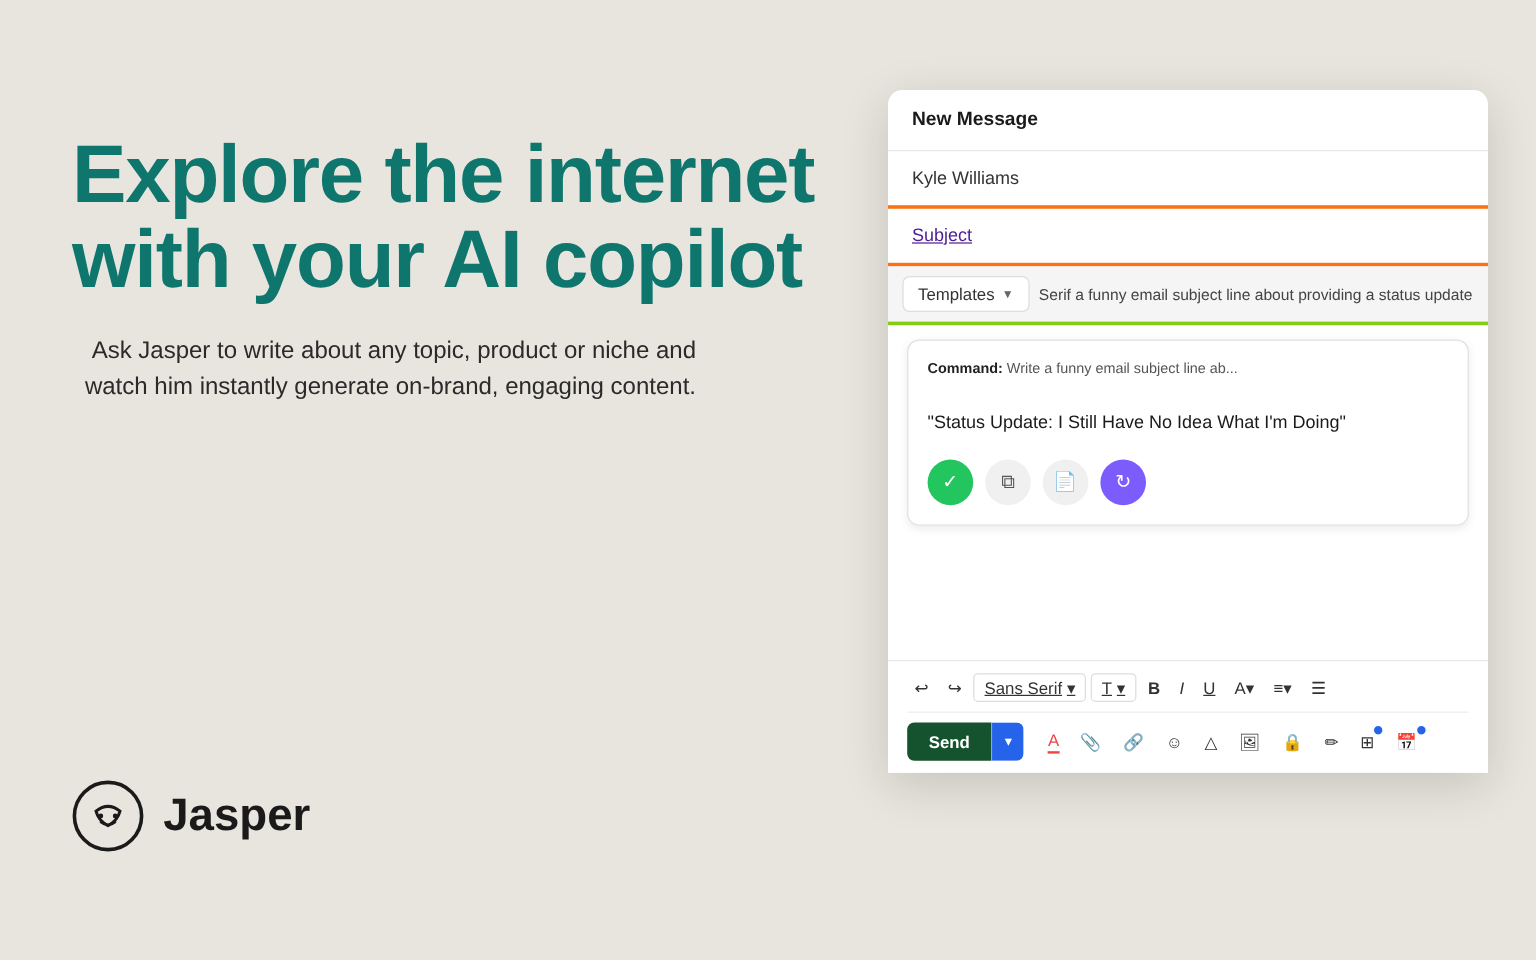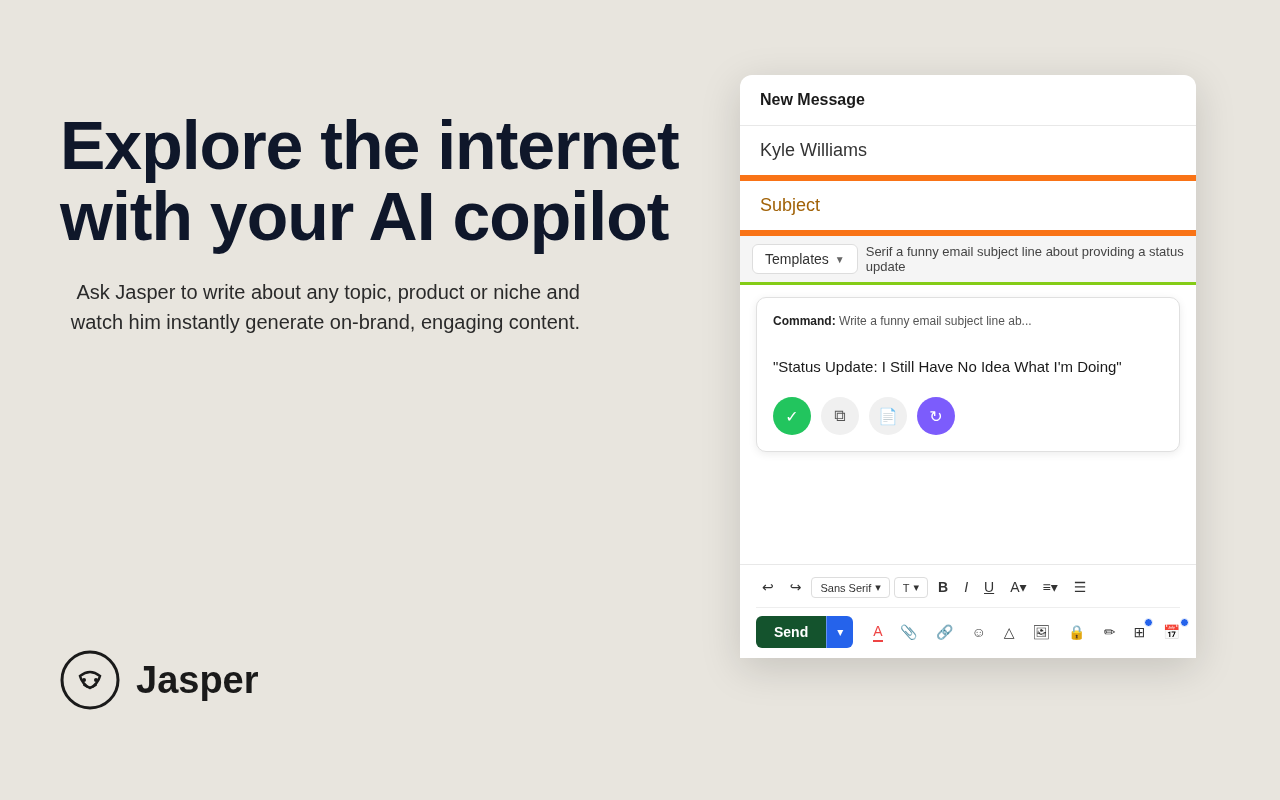"New Message" .email-compose { width: 456px -> 500px }
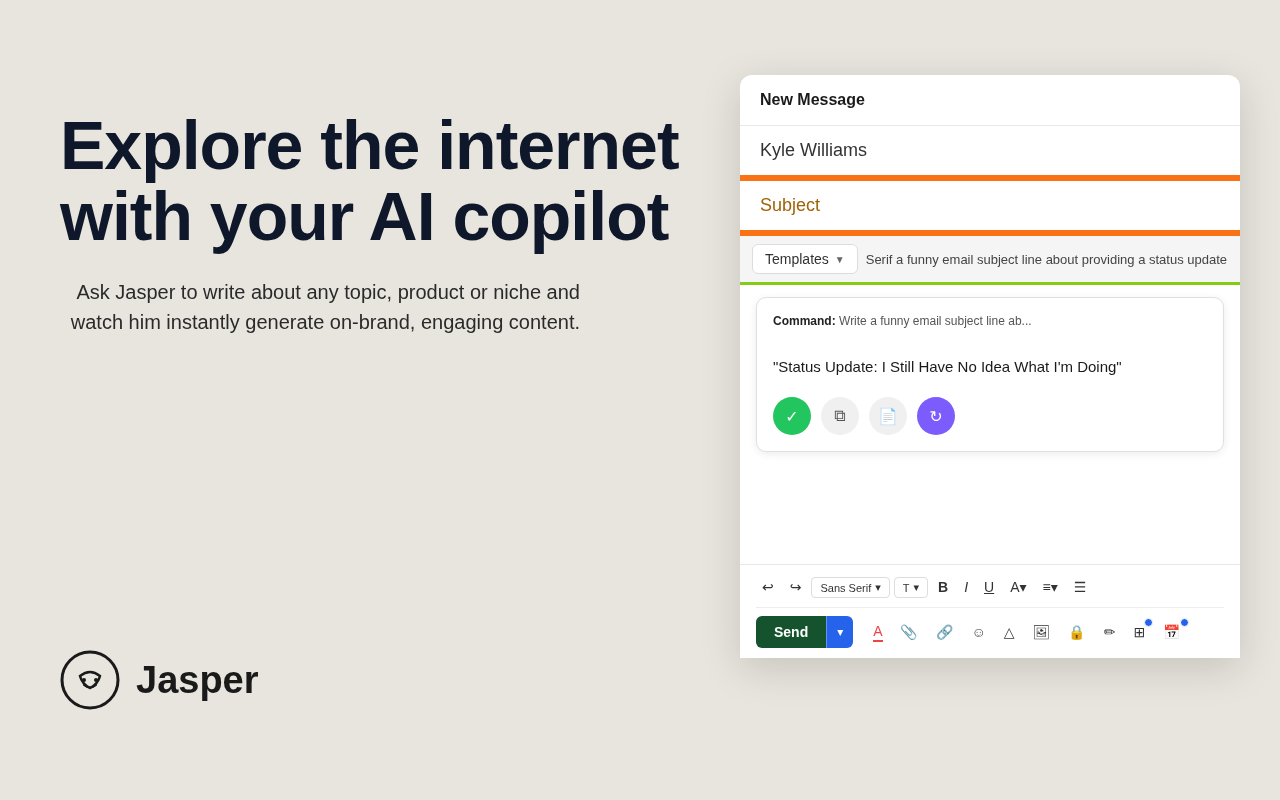"Explore the internet with your" .hero-title { color: #0f172a -> #0f766e }
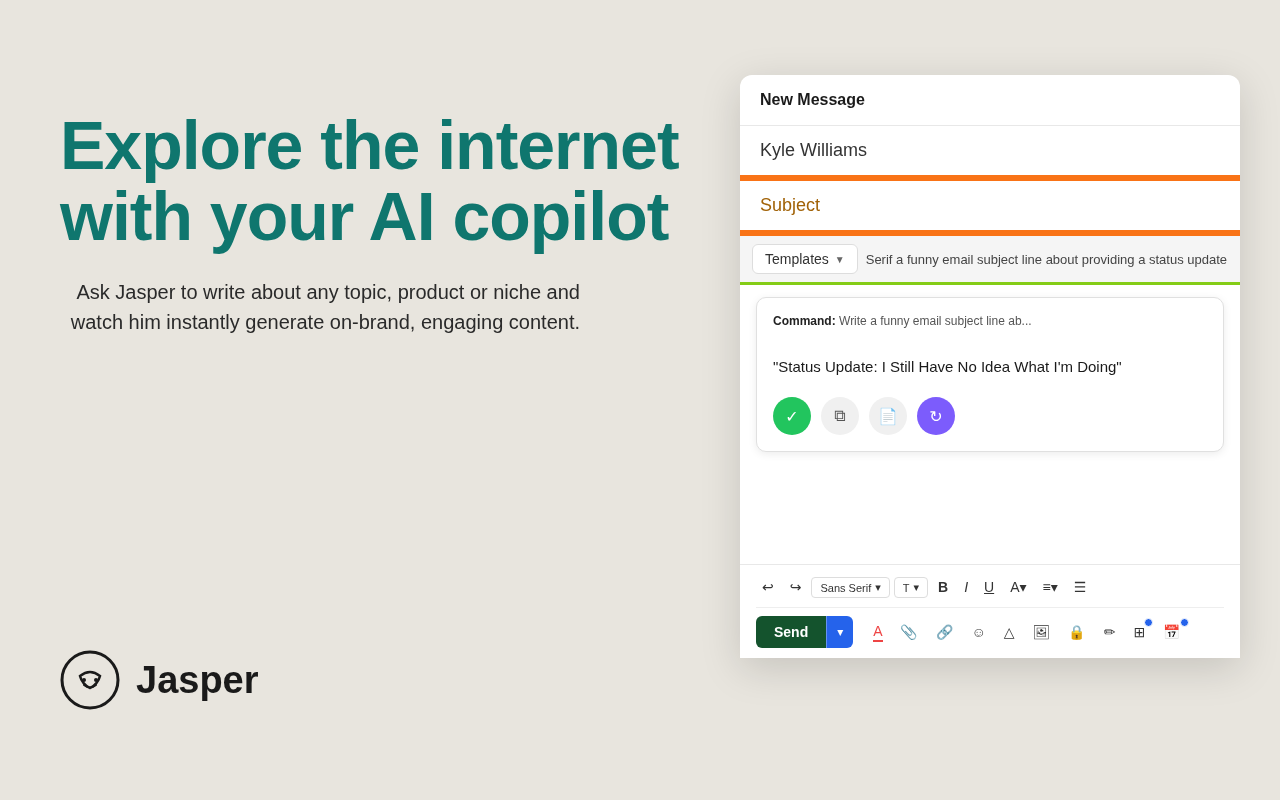"Kyle Williams" .compose-field { border-bottom: 6px solid #f97316 -> 3px solid #f97316; font-size: 18px -> 15px }
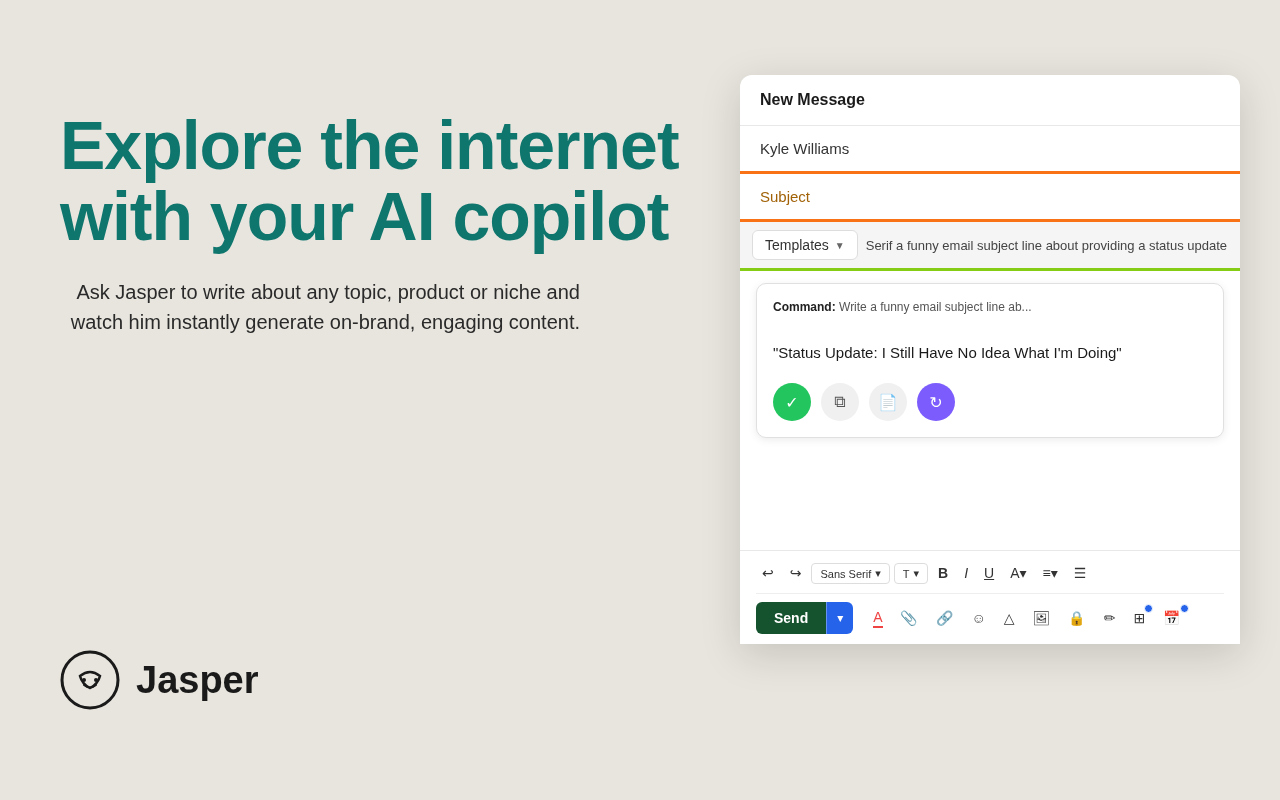"Subject" .compose-field.placeholder { color: #a16207 -> #4c1d95; text-decoration: none -> underline }
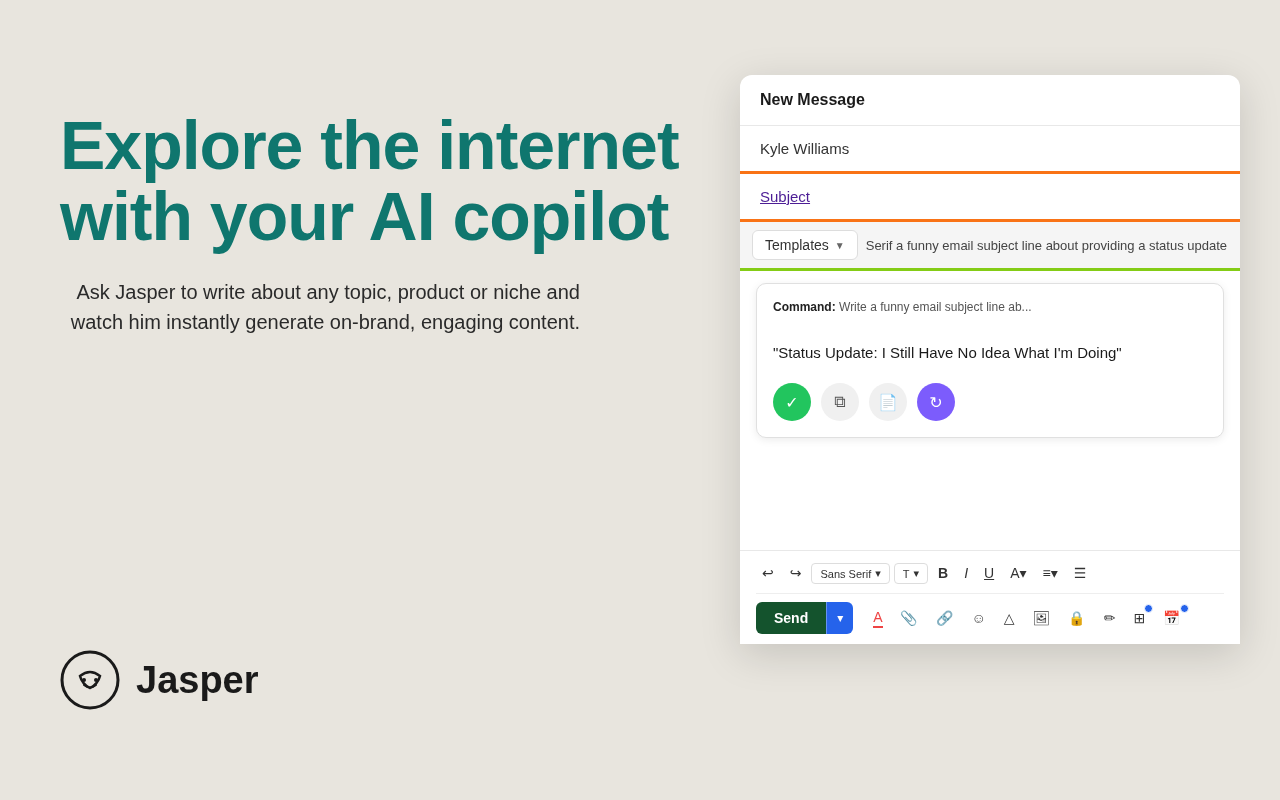"Sans Serif" .font-select { font-size: 11px -> 14px; text-decoration: none -> underline }
